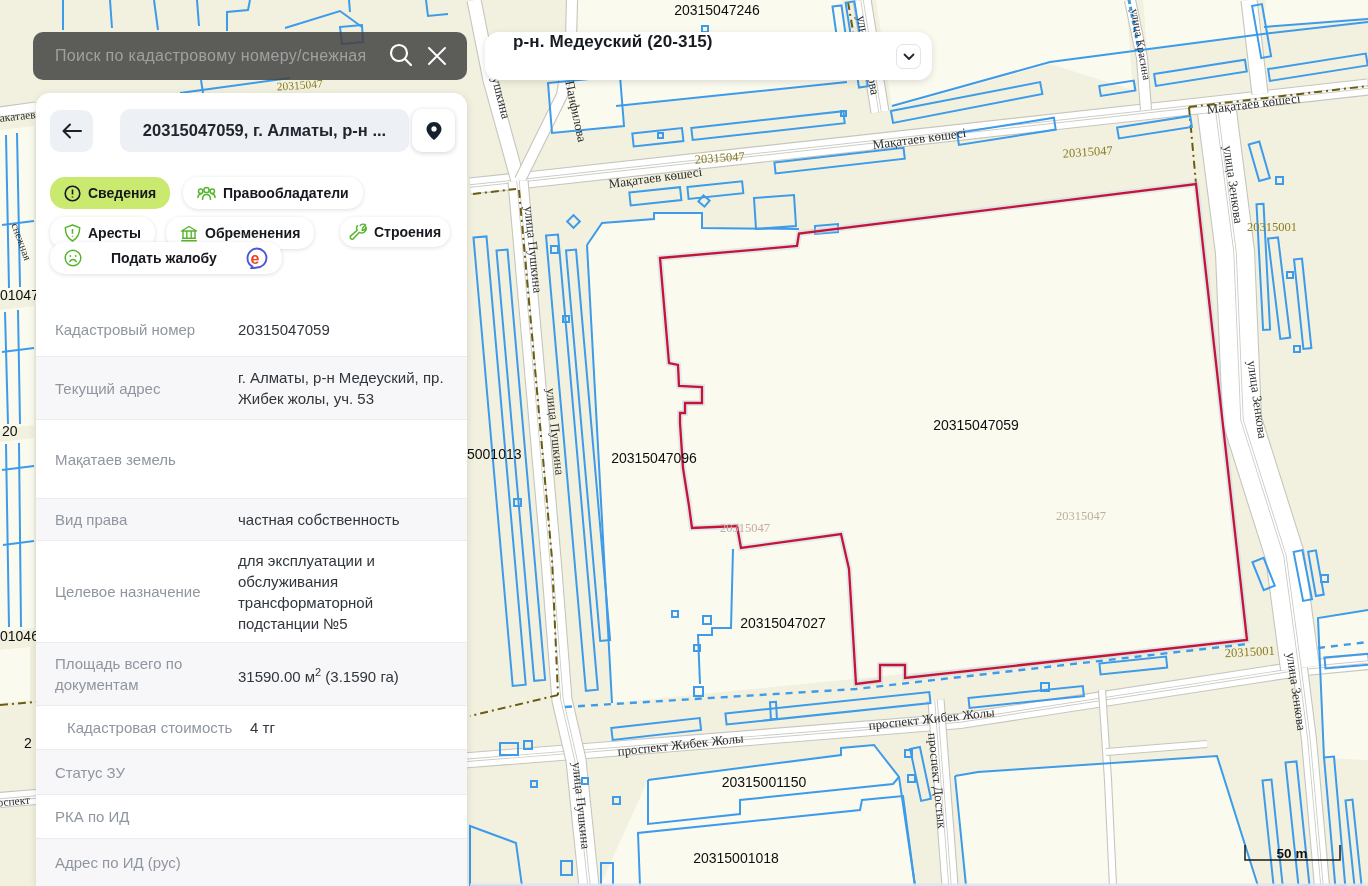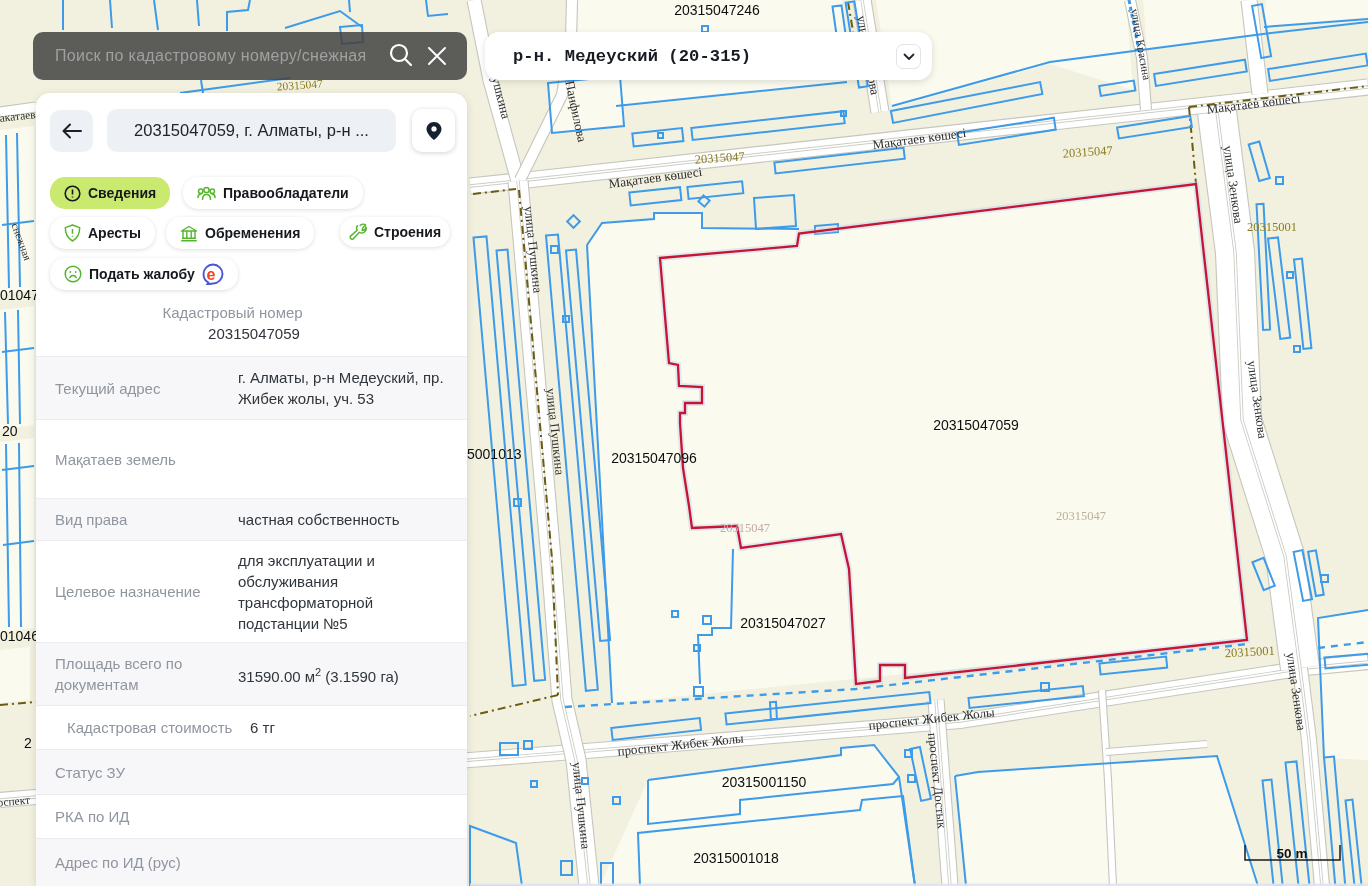"р-н. Медеуский (20-315)" #dropdown { align-items: center -> flex-start; font-family: Liberation Mono, monospace -> none }
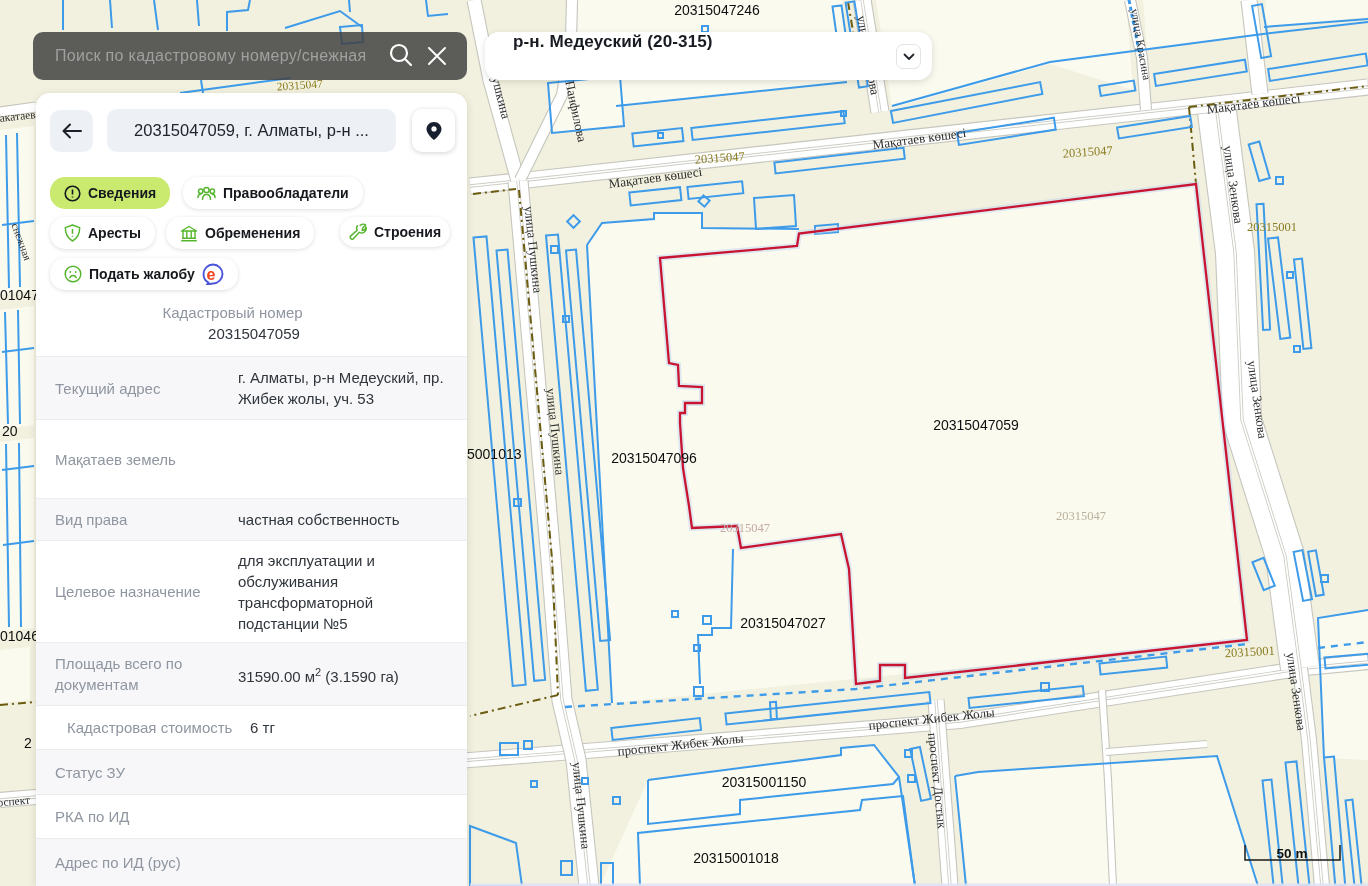"20315047059, г. Алматы, р-н ..." #title { font-weight: normal -> bold; left: 71px -> 84px }
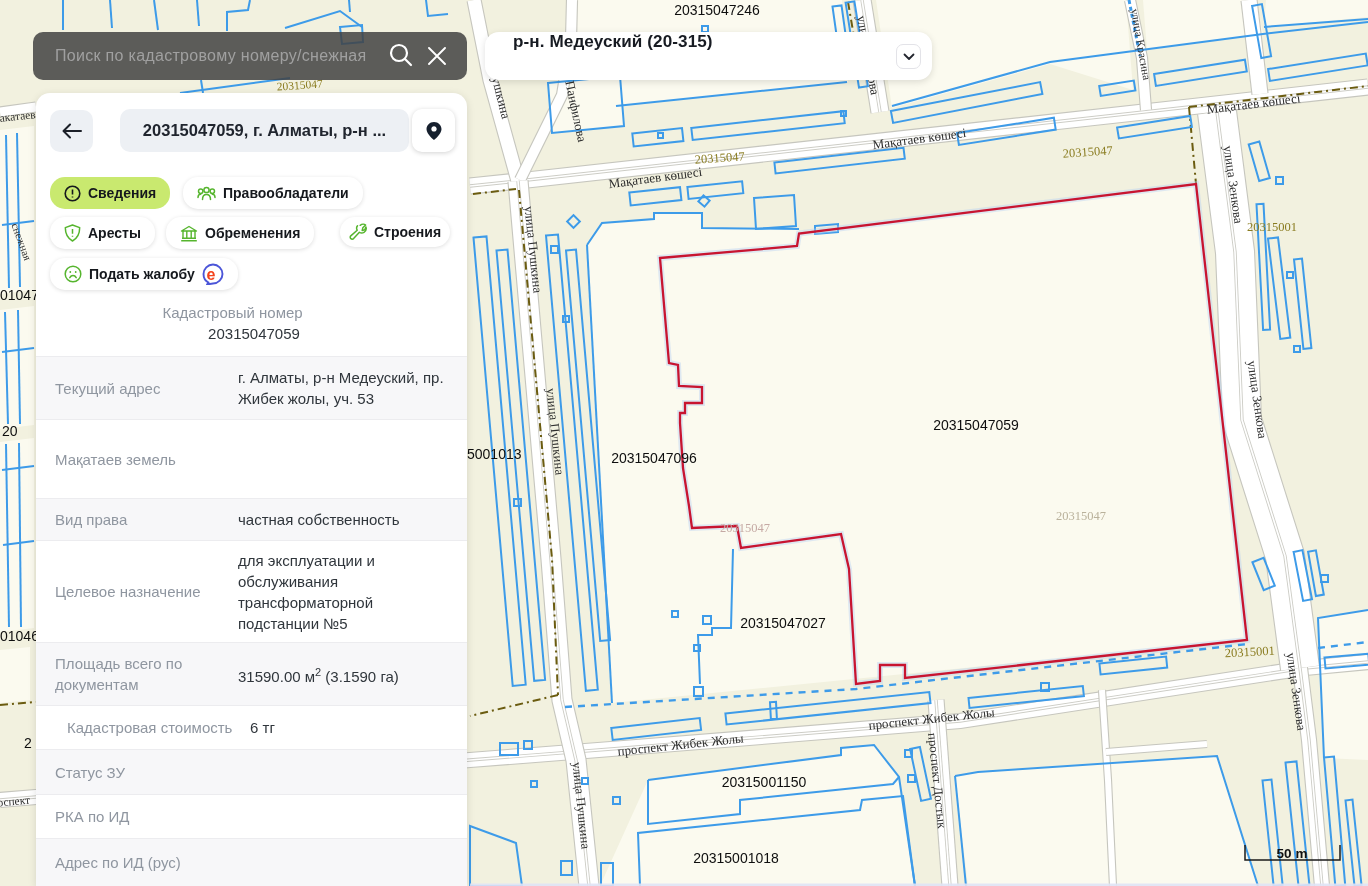"Подать жалобу" div.pill { gap: none -> 22px; top: 165px -> 149px }
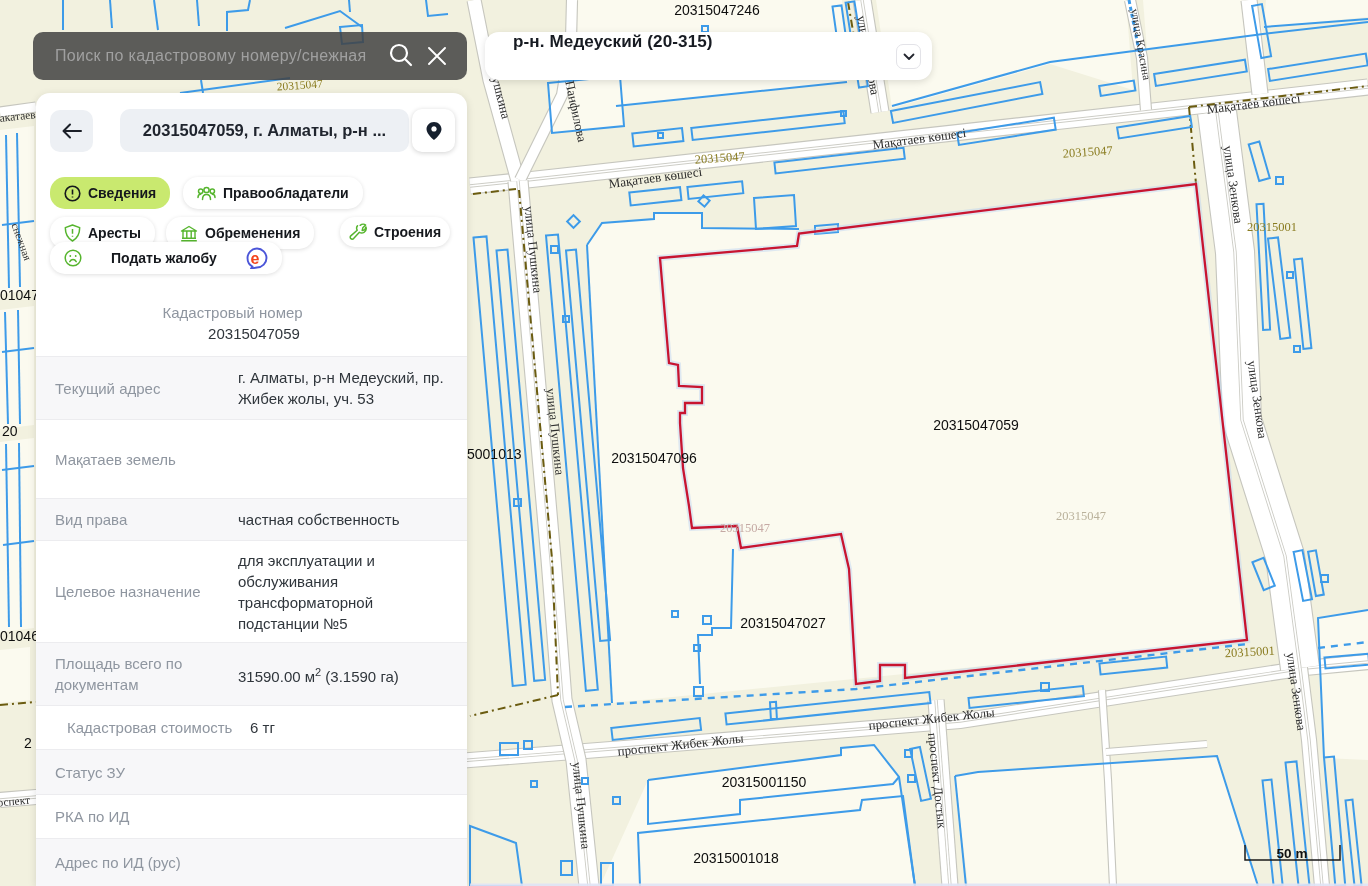"Кадастровый номер" div.row { flex-direction: column -> none }
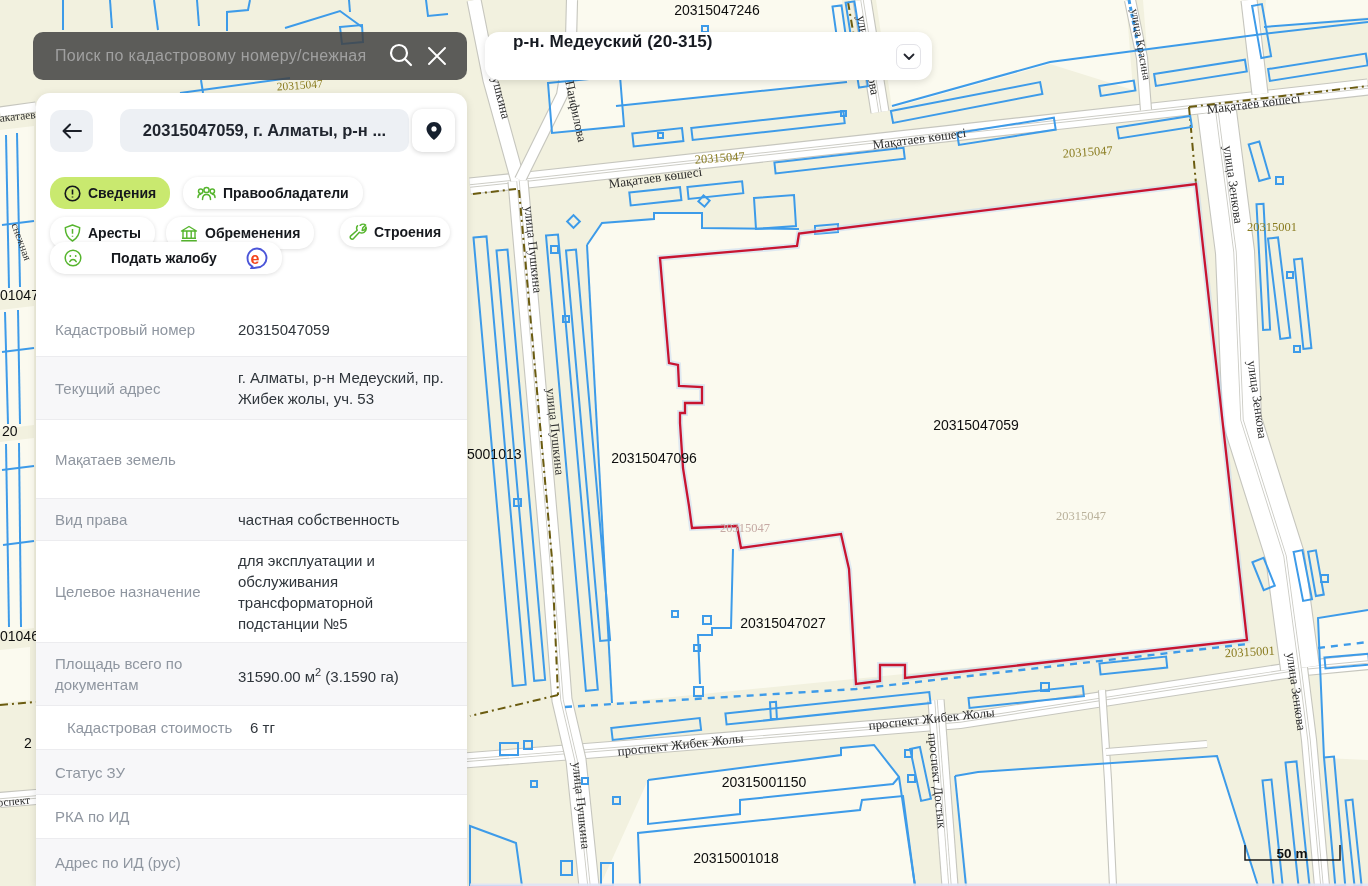"6 тг" div.rv { text: 6 -> 4 }
